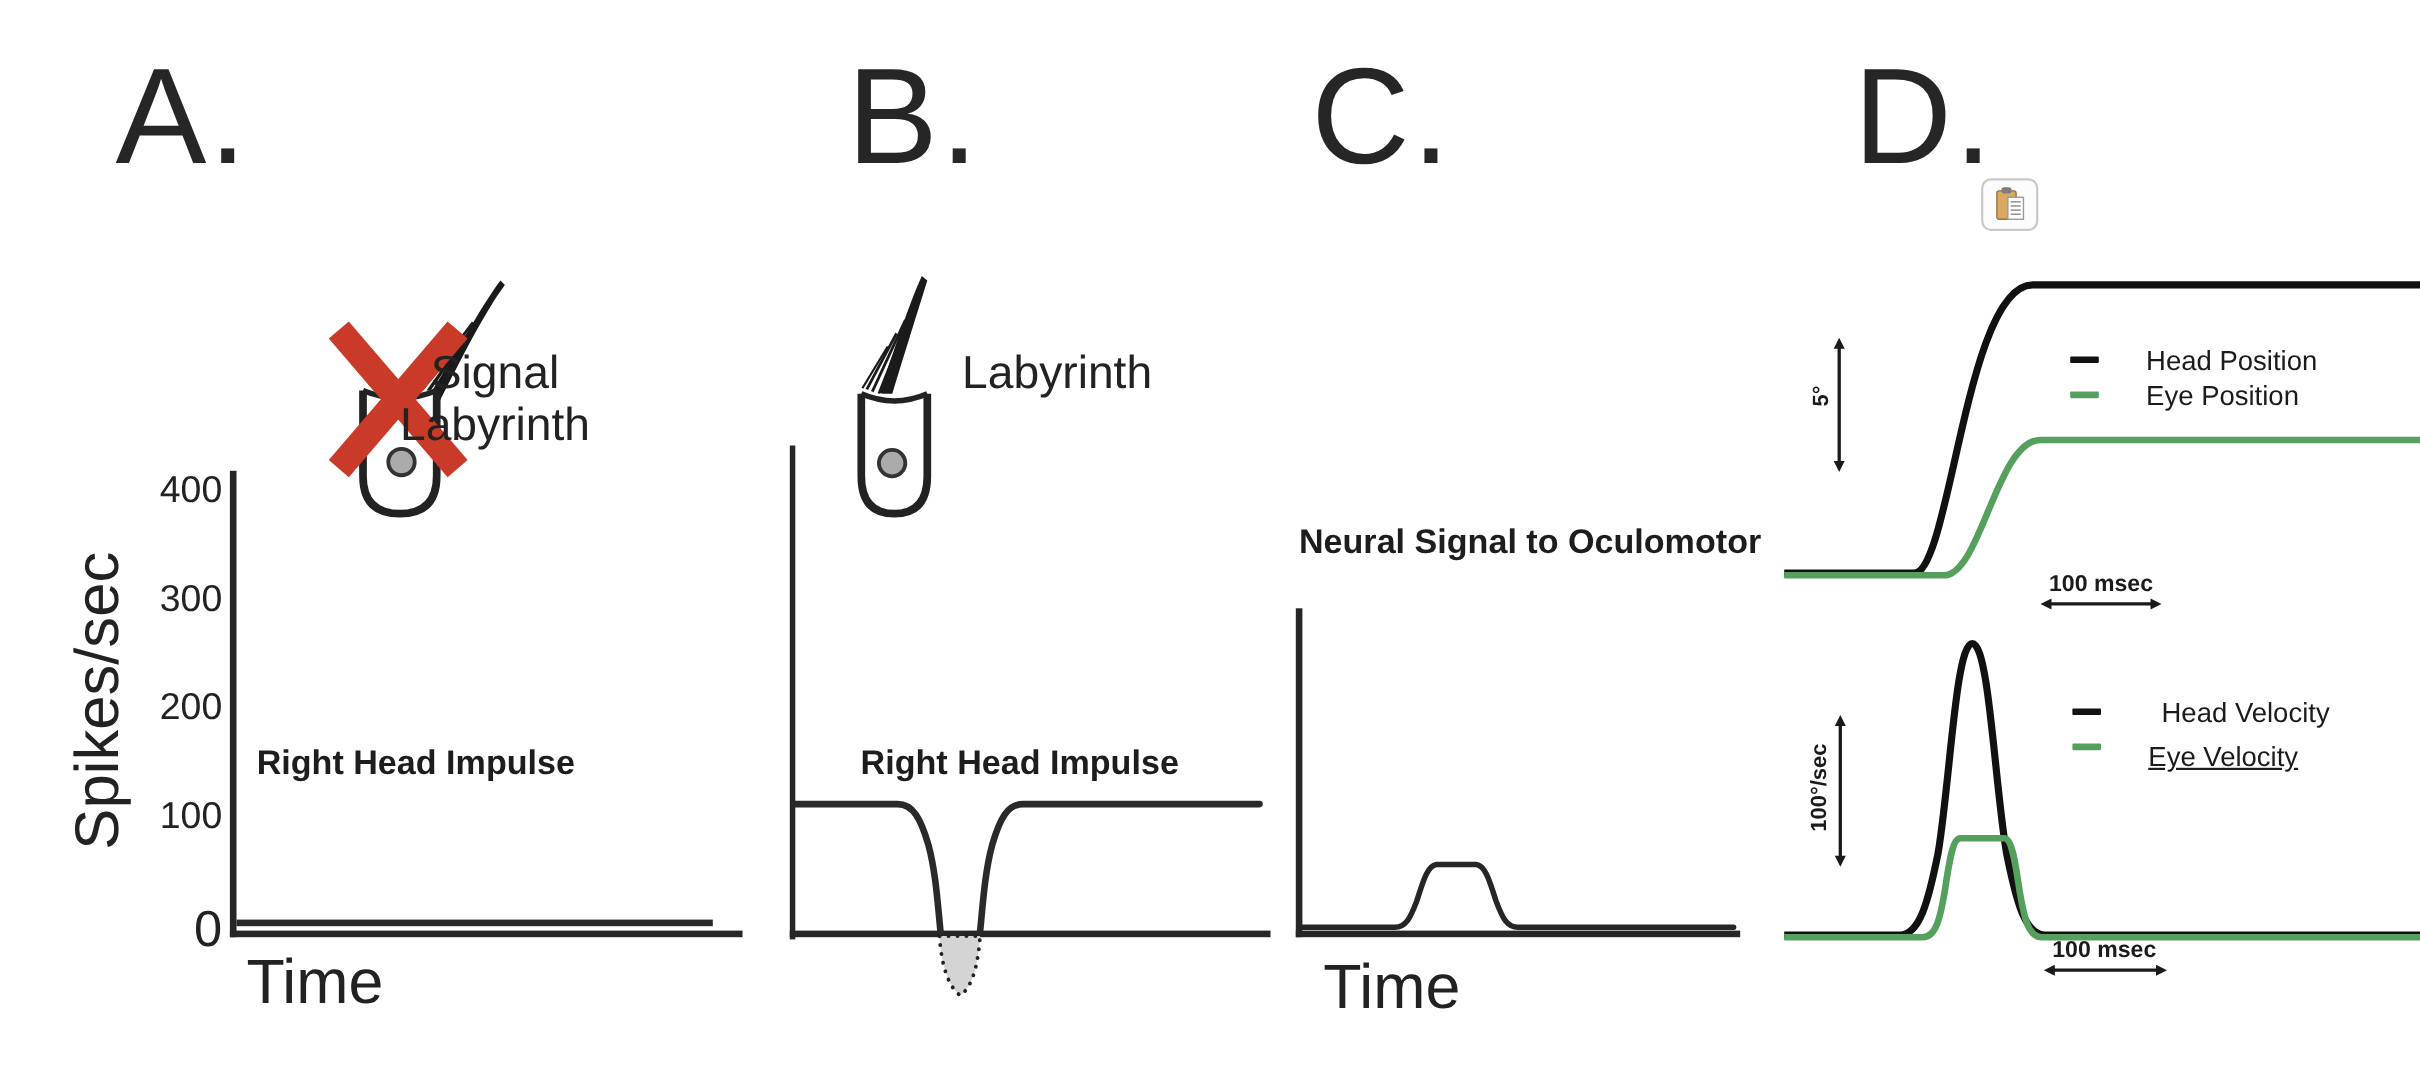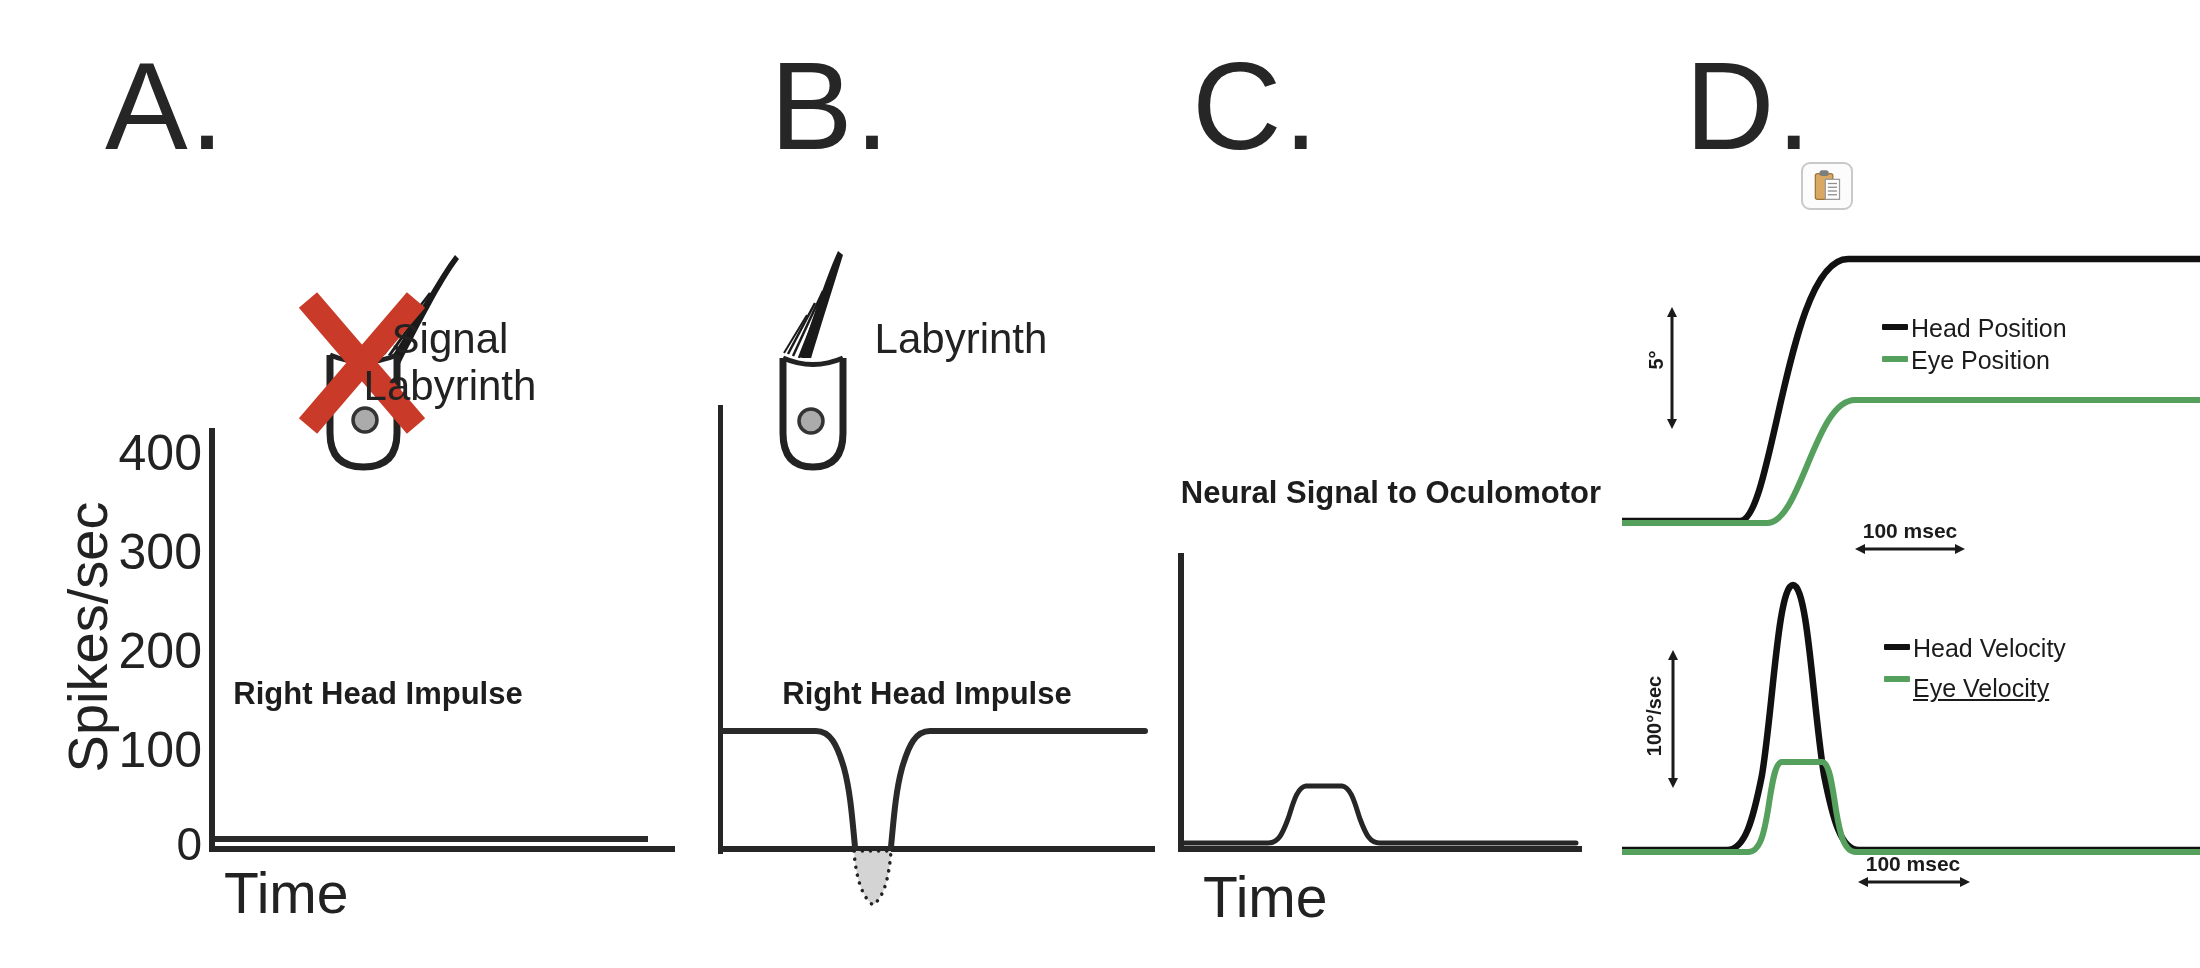"Head Position" .legend-text { margin-left: none -> 40px }
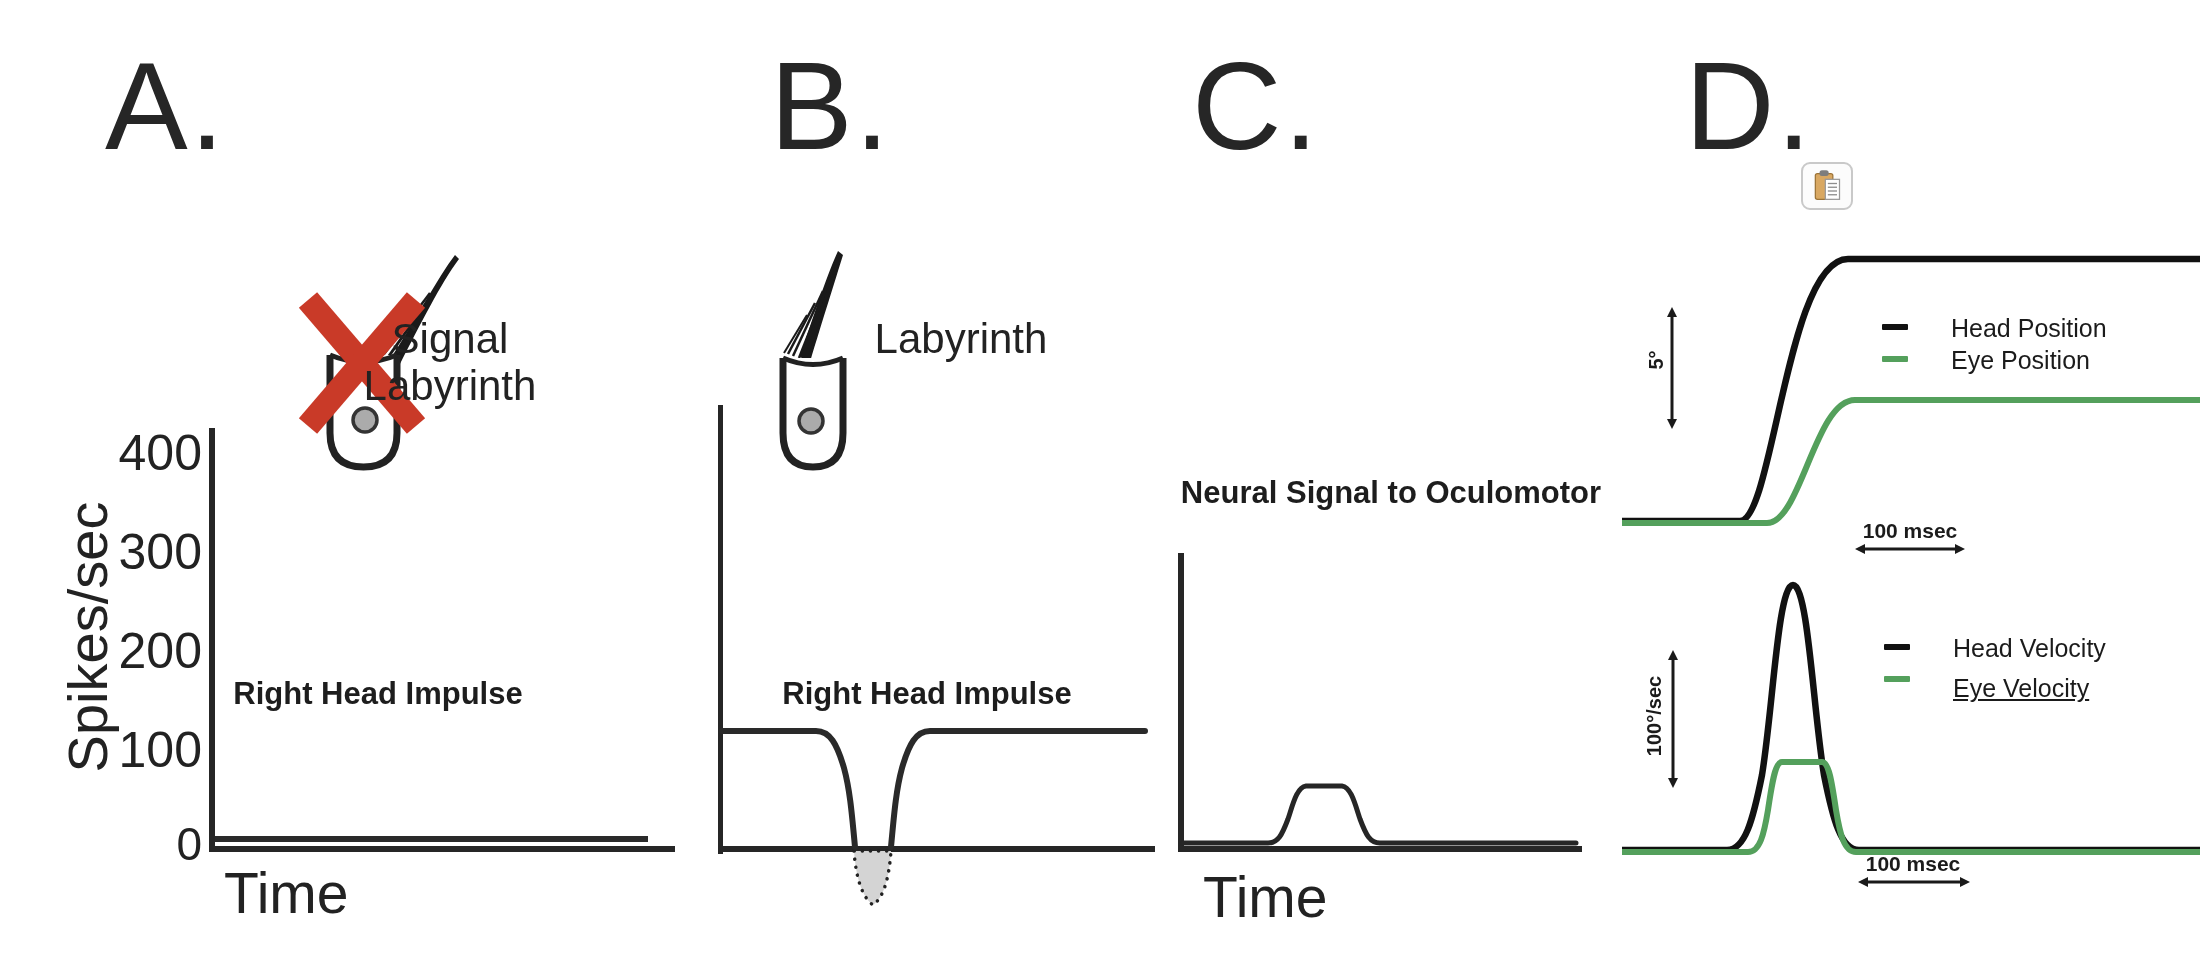"400" .tickcol { font-size: 50px -> 34px }
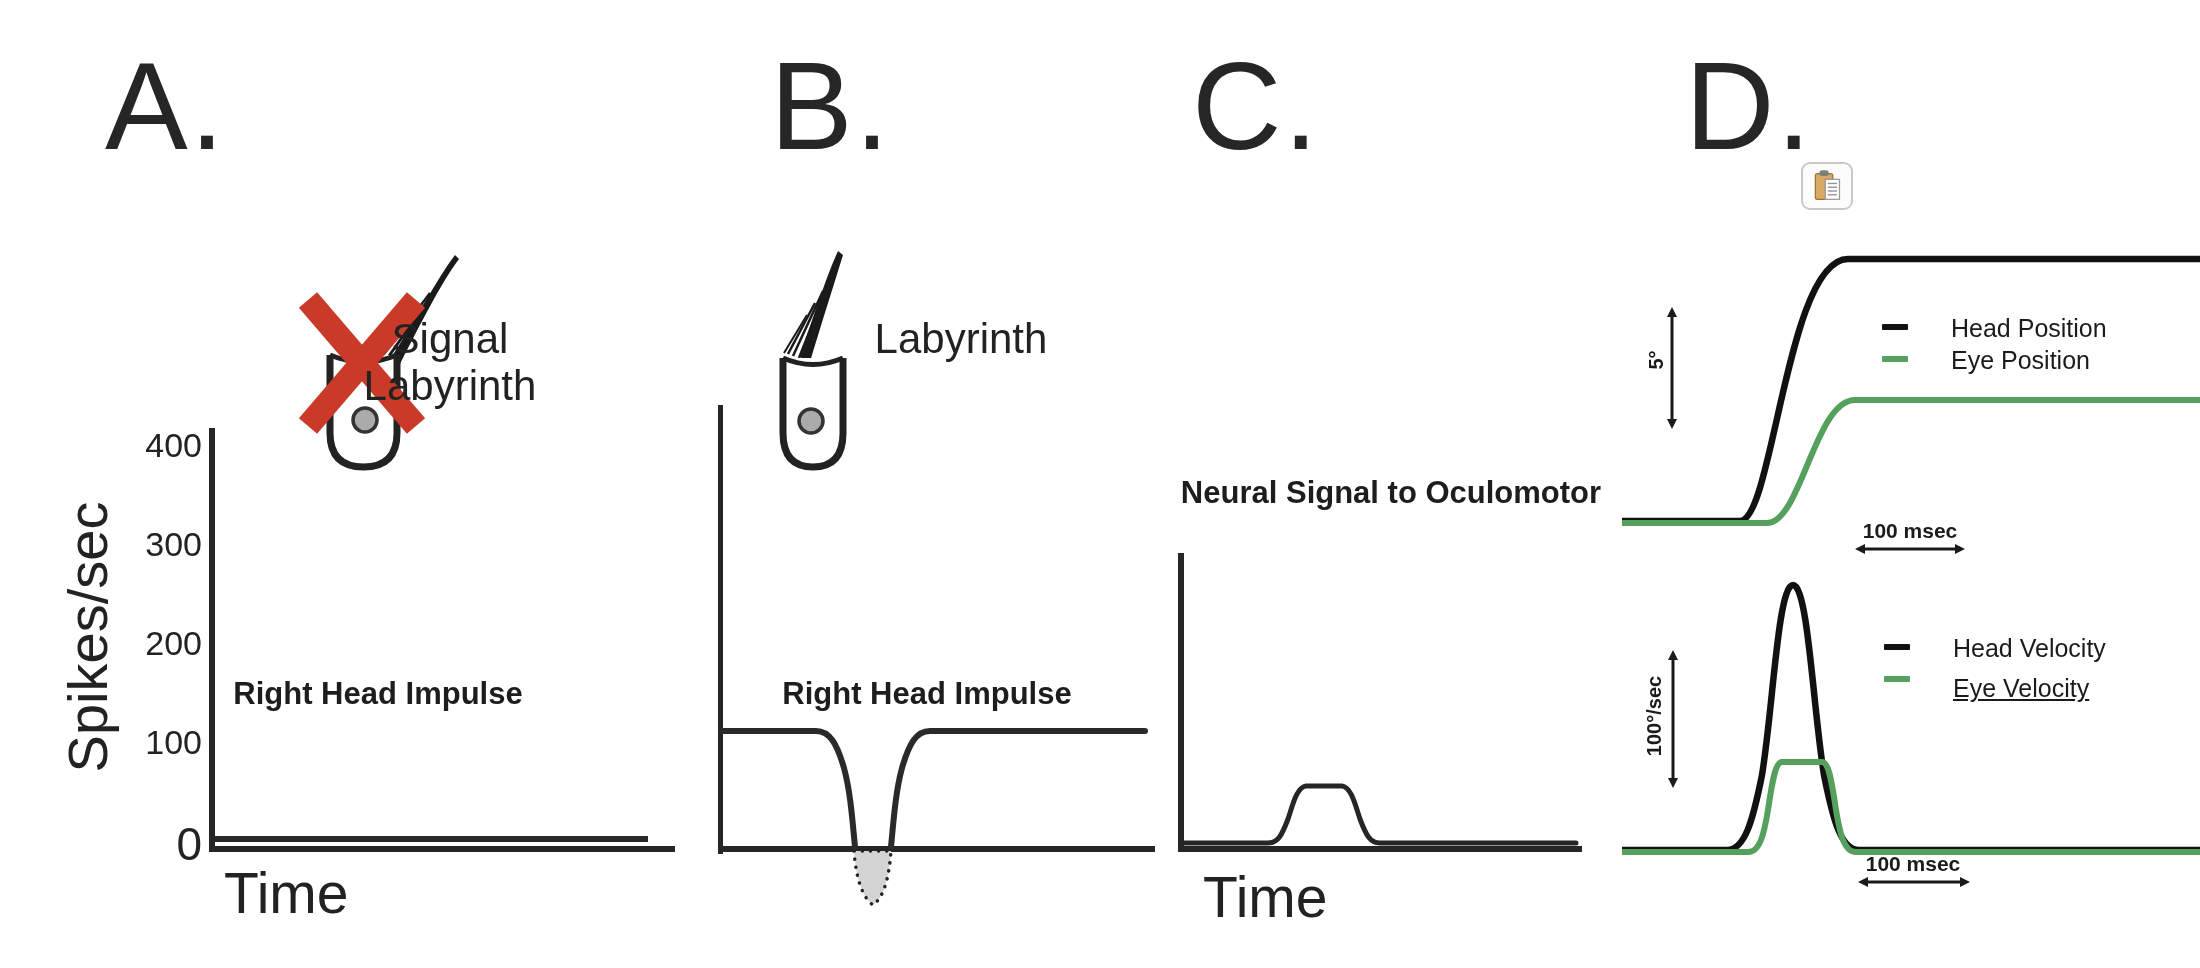"Head Velocity" div.abs { left: 298px -> 310px }
